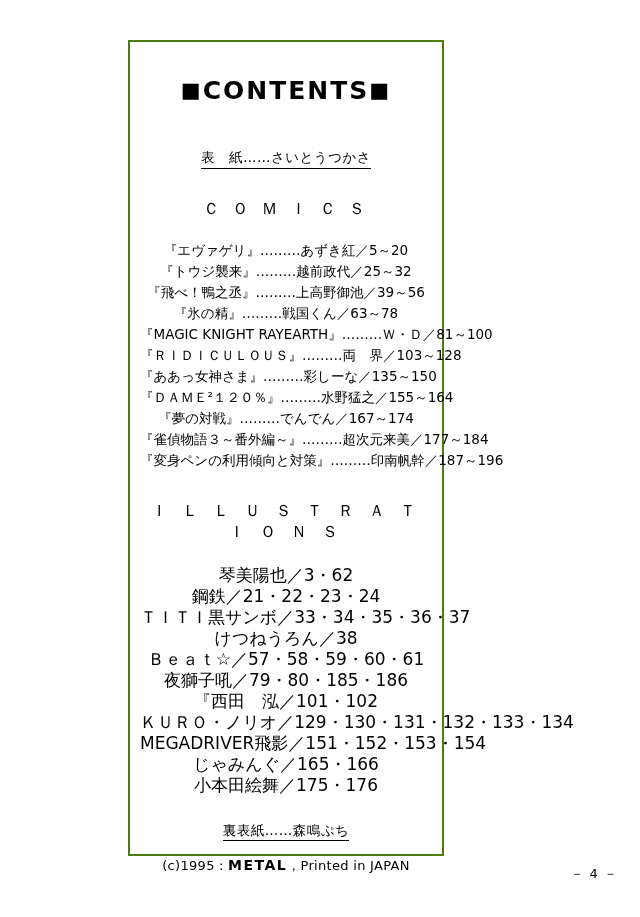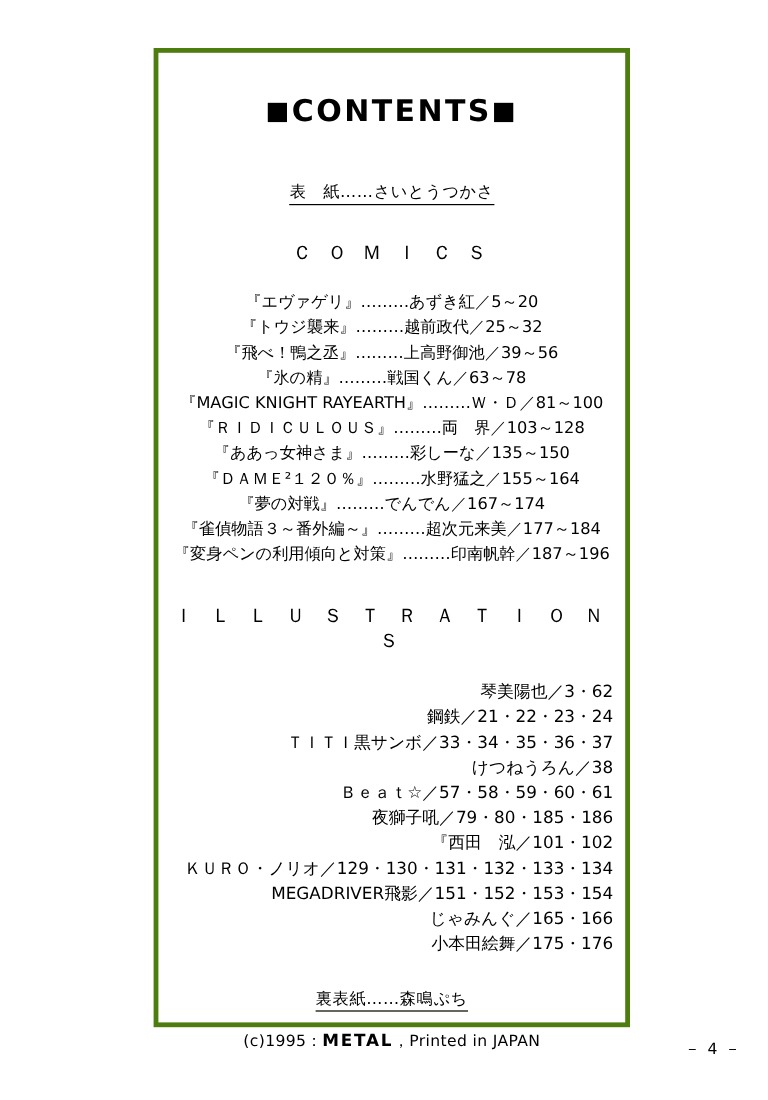"■CONTENTS■" .frame { border: 4px solid #4d7c0f -> 2px solid #4d7c0f; width: 397px -> 316px }
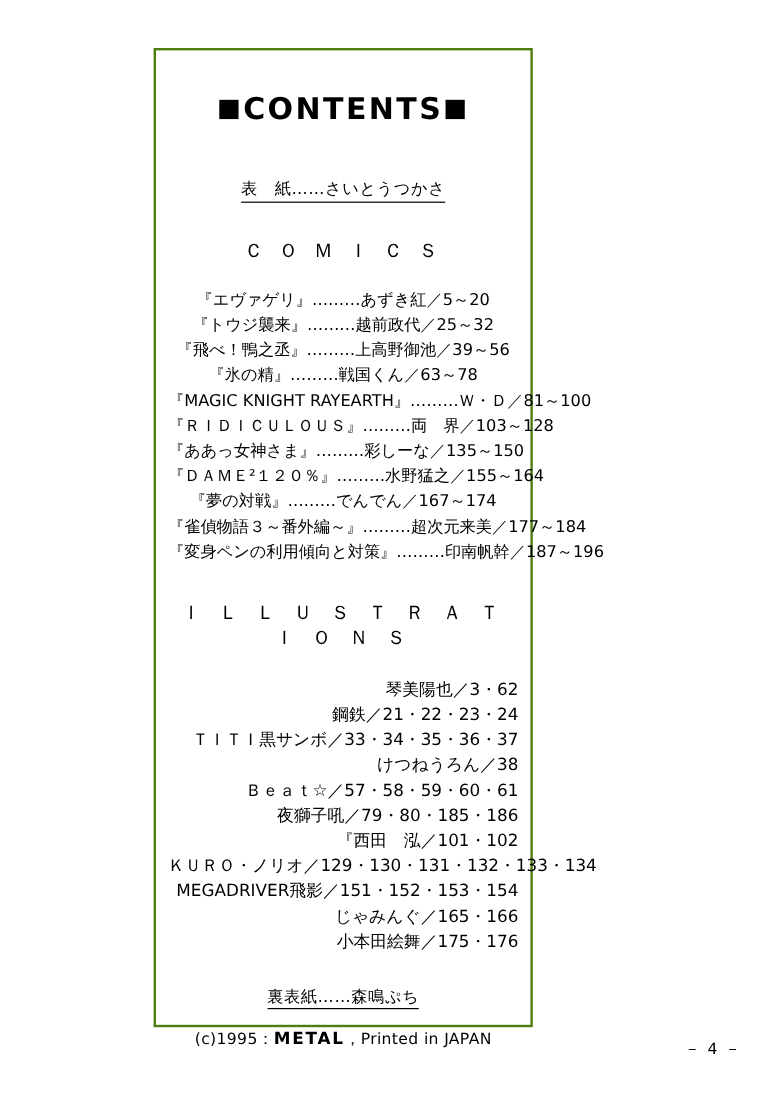"琴美陽也／3・62" .illus-entry { font-size: 14px -> 17px; text-align: right -> none }
